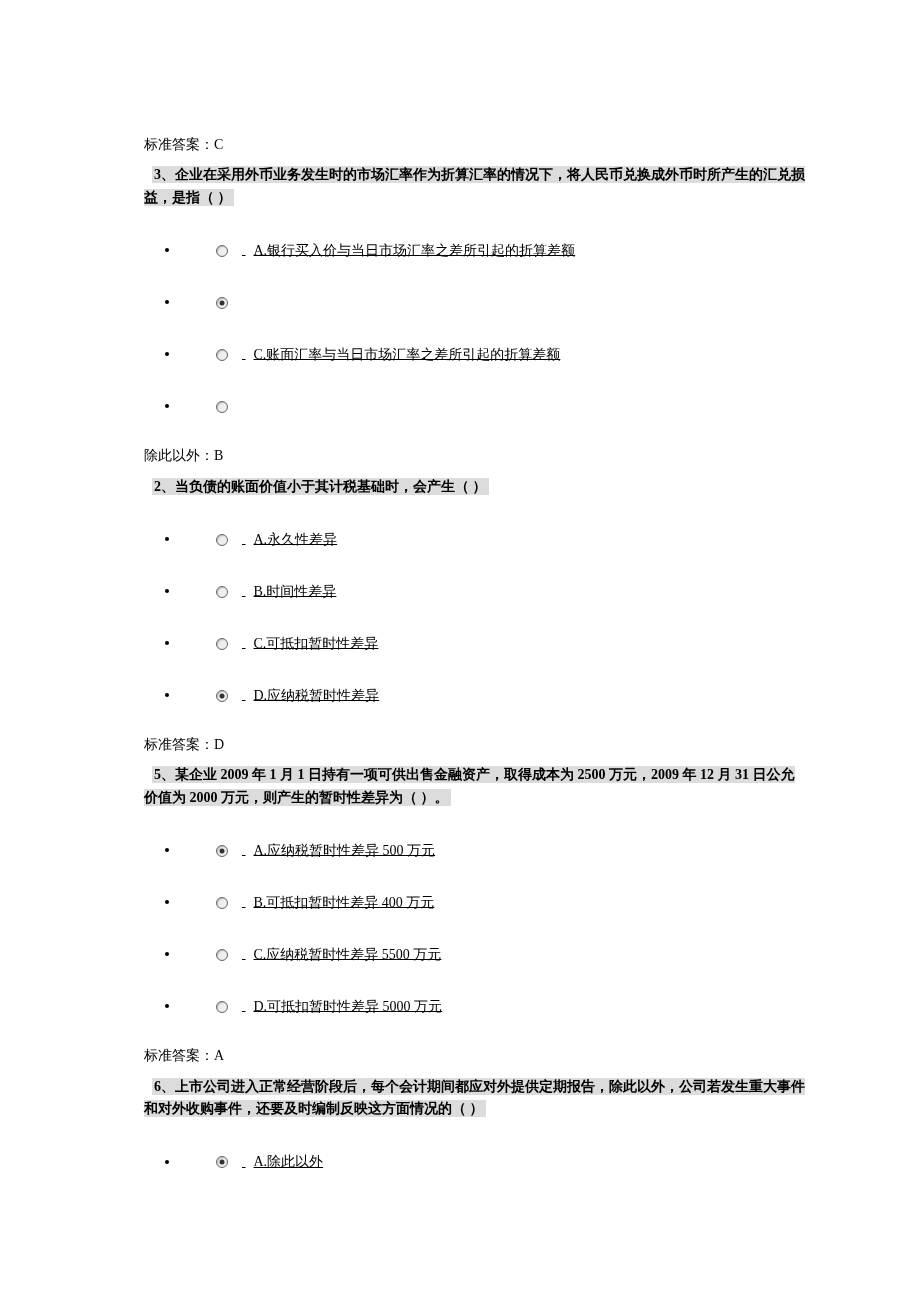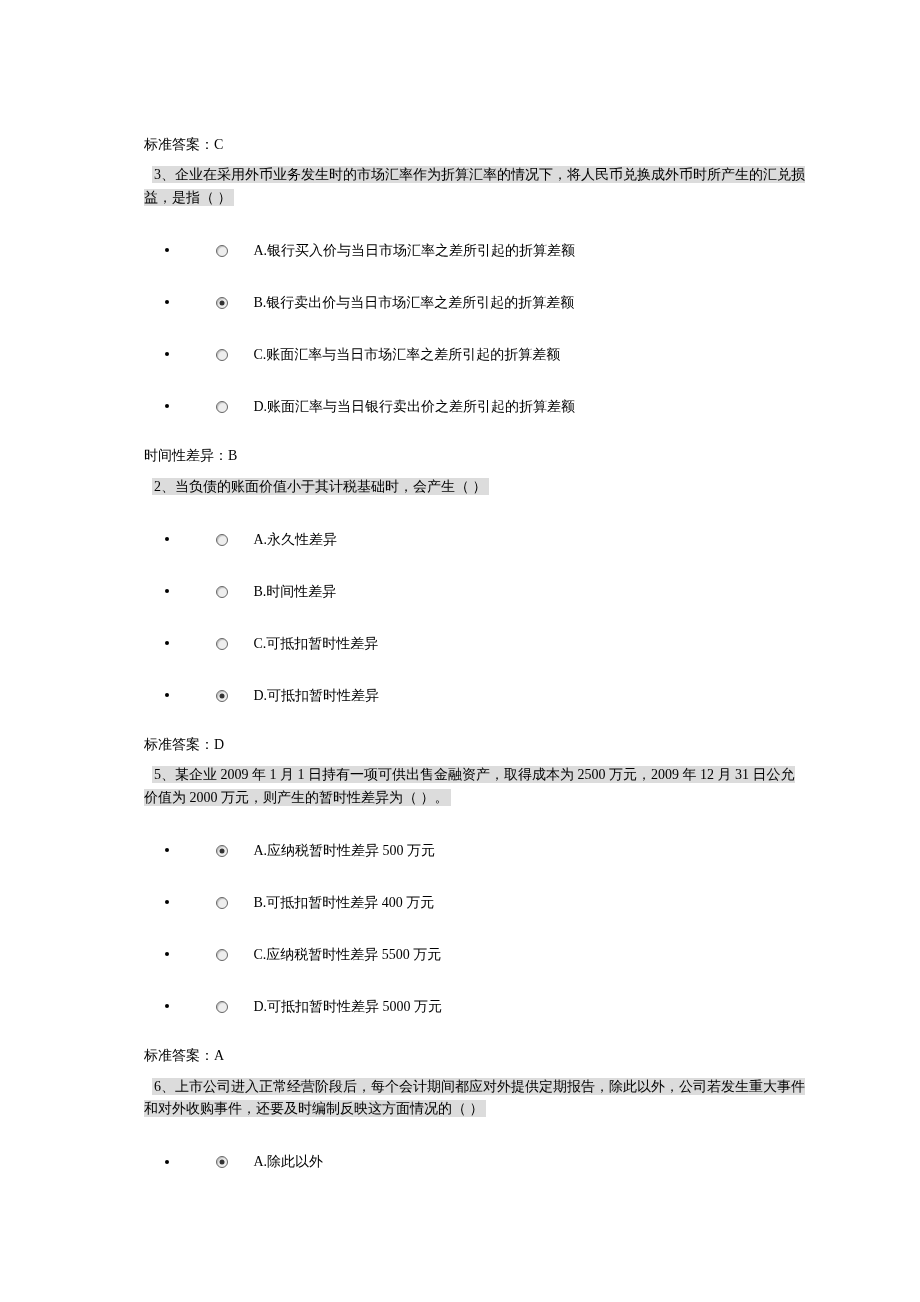"3、企业在采用外币业务发生时的市场汇率作为折算汇率的情况下，将人民币兑换成外币时" .question-wrapper { font-weight: none -> bold }
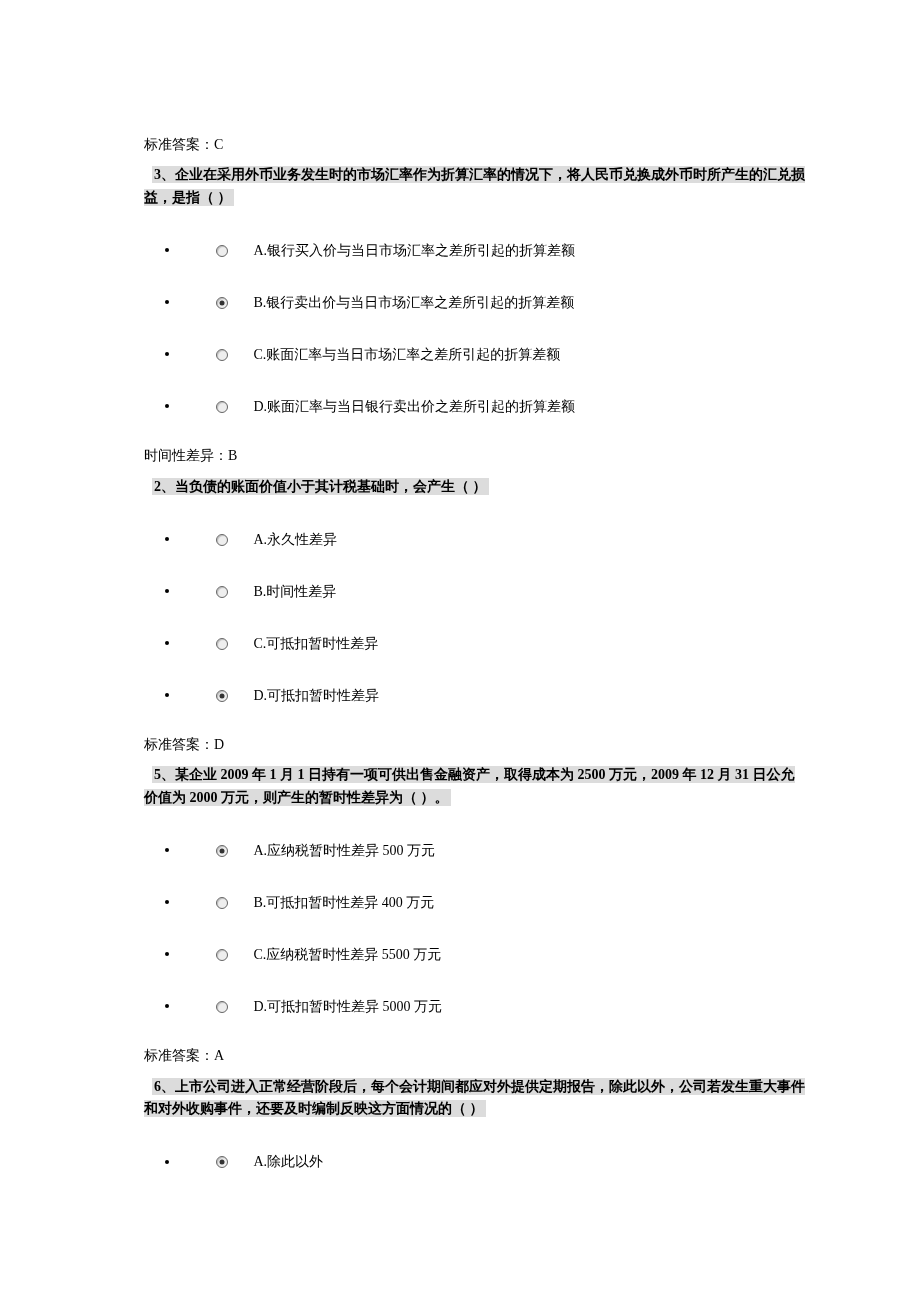"A.银行买入价与当日市场汇率之差所引起的折算差额" ul { text-decoration: none -> underline }
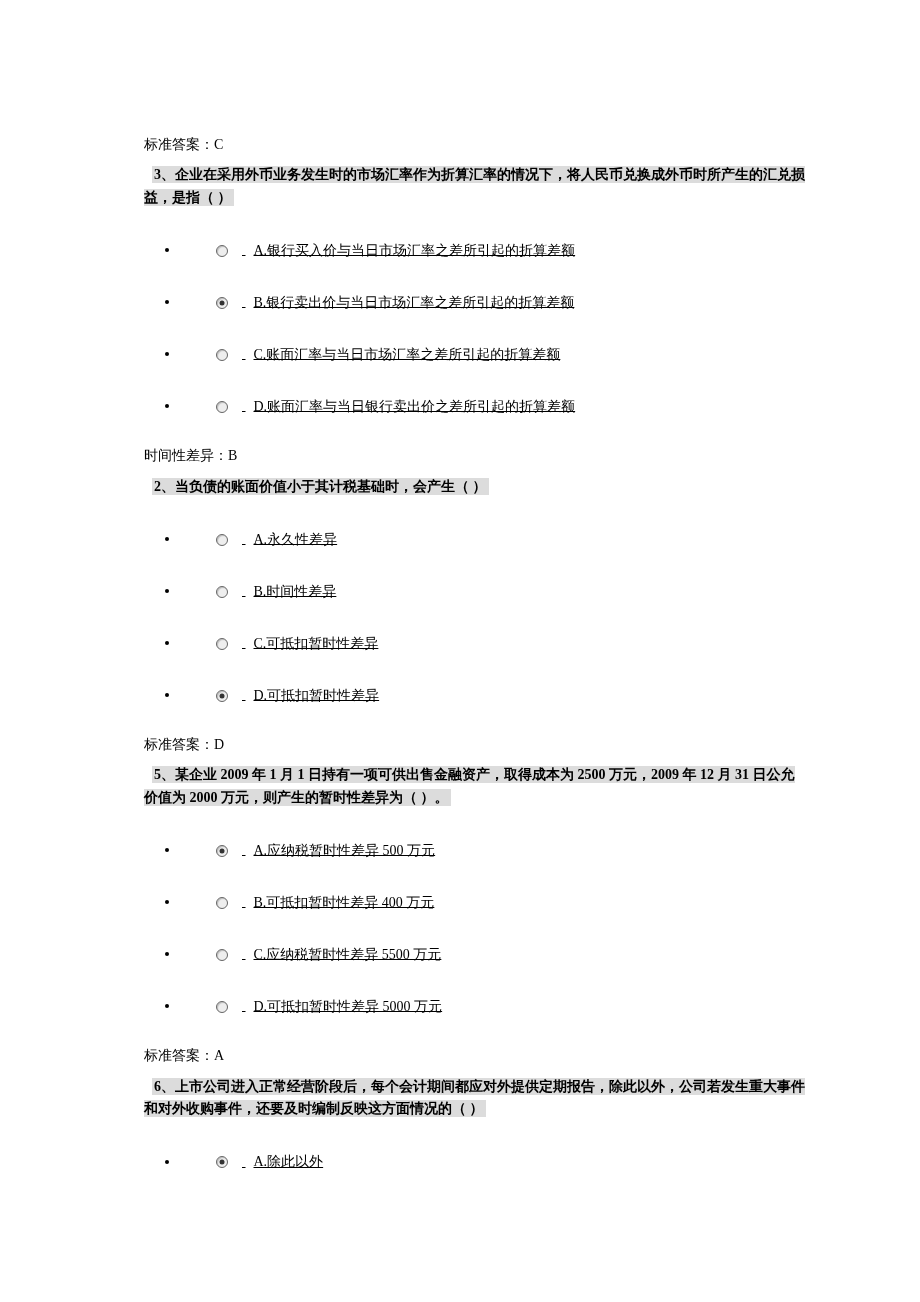"B.银行卖出价与当日市场汇率之差所引起的折算差额" span.option-label { html: <span>B.银行卖出价与当日市场汇率之差所引起的折算差额</span> -> none }
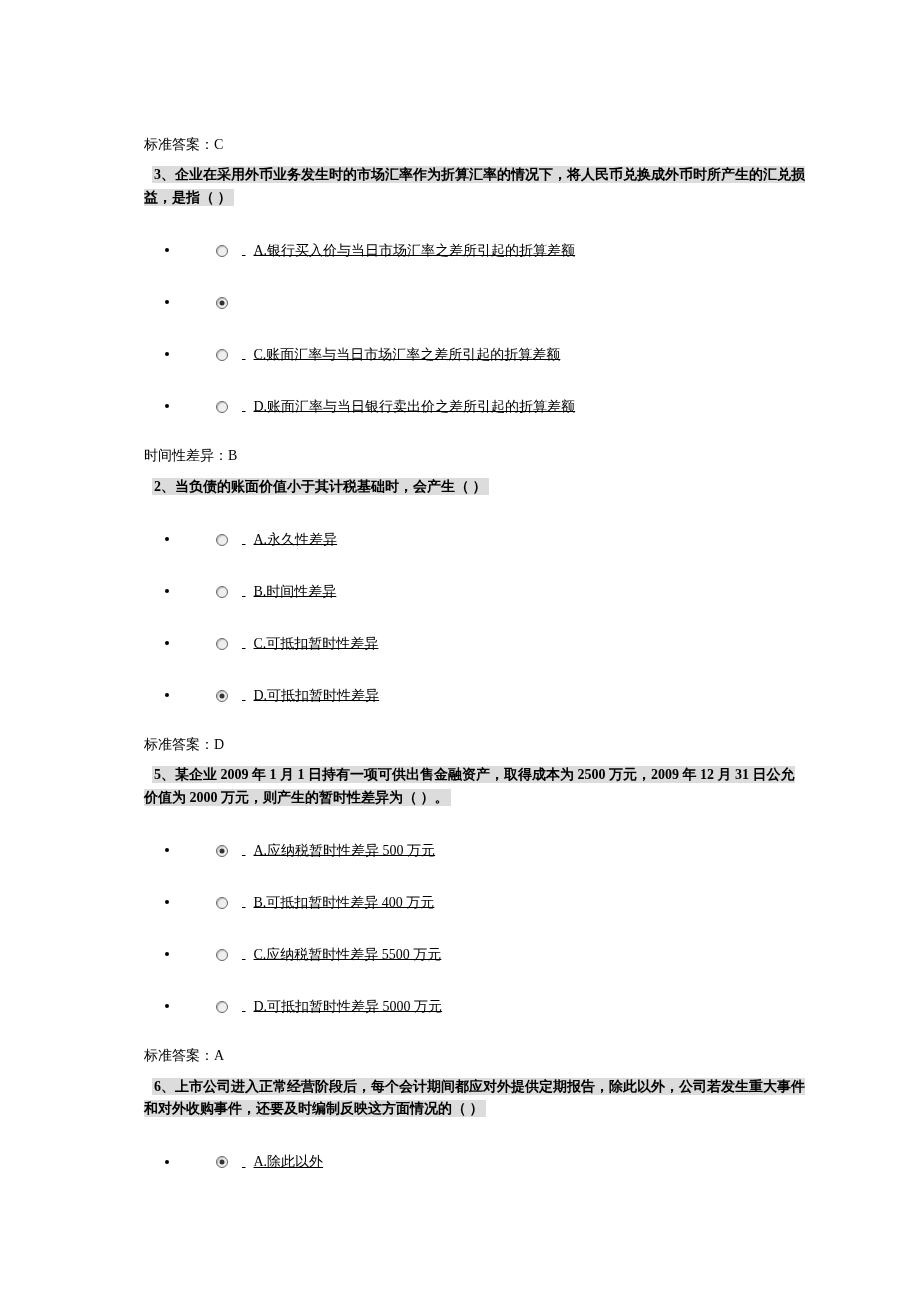"D.账面汇率与当日银行卖出价之差所引起的折算差额" span.option-label { html: <span>D.账面汇率与当日银行卖出价之差所引起的折算差额</span> -> none }
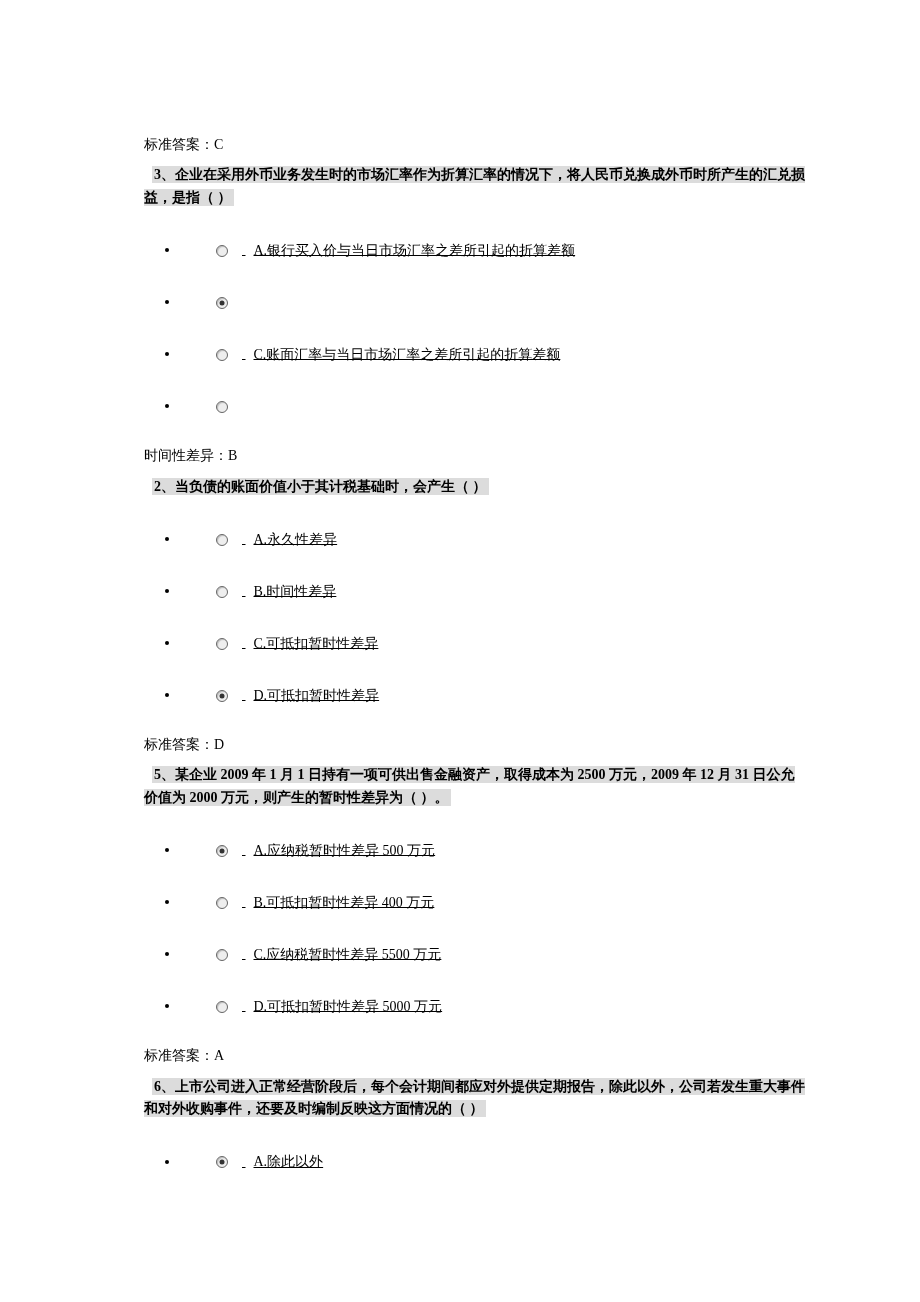"时间性差异：B" div.answer-line { text: 时间性差异 -> 除此以外 }
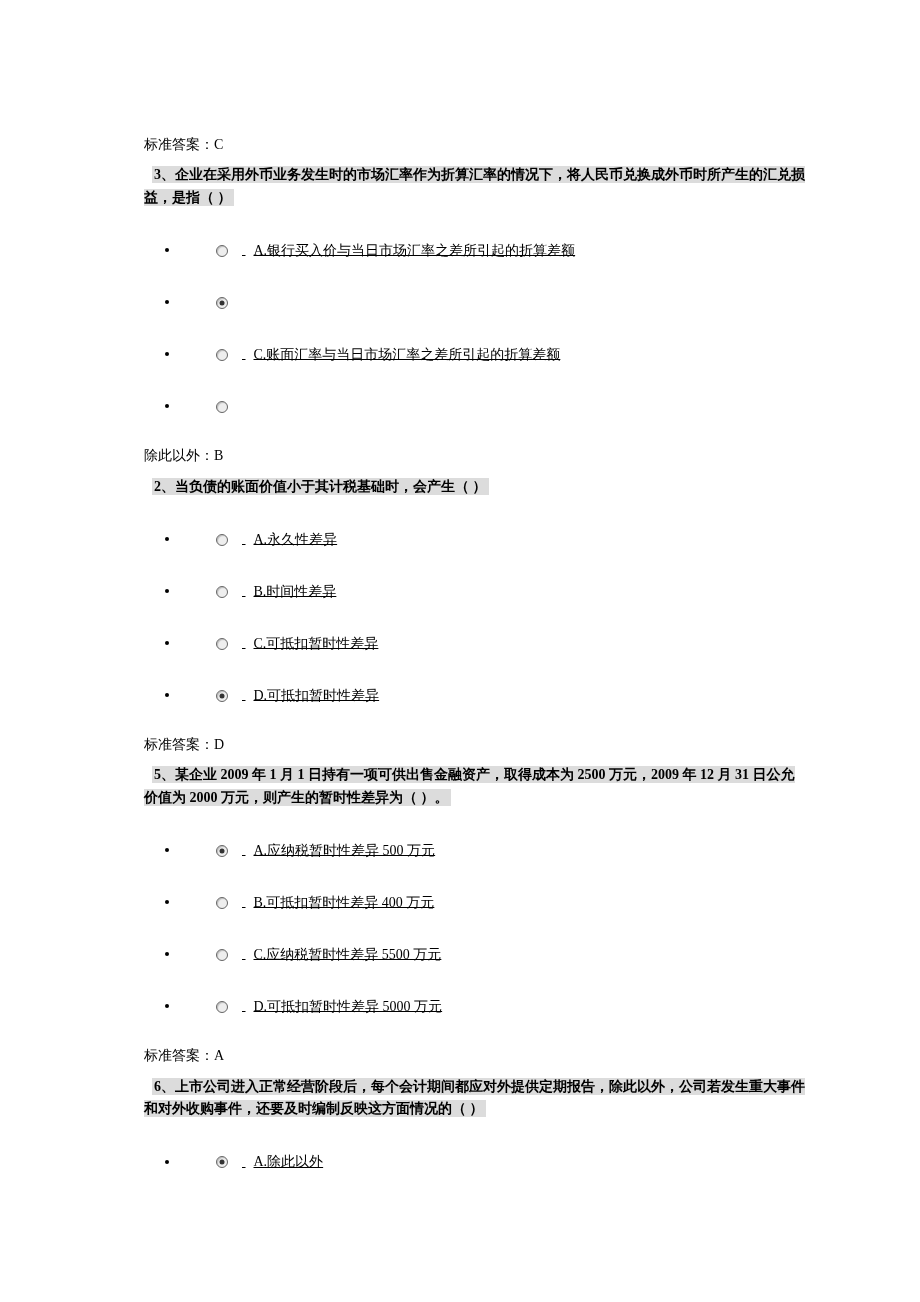"D.可抵扣暂时性差异" span.option-label { text: D.可抵扣 -> D.应纳税 }
